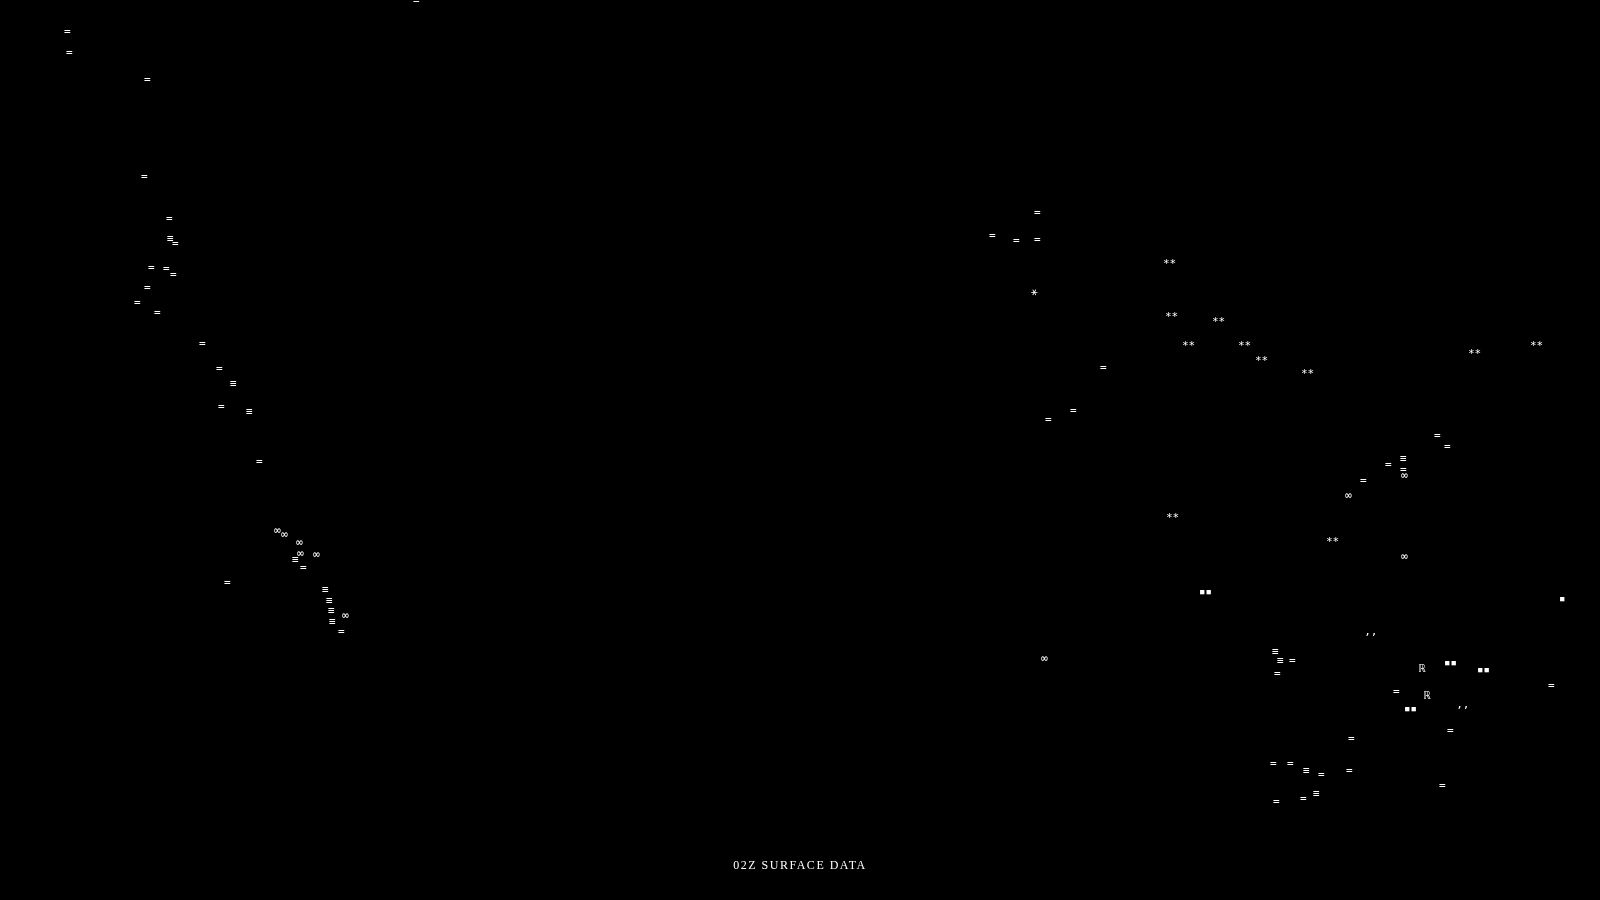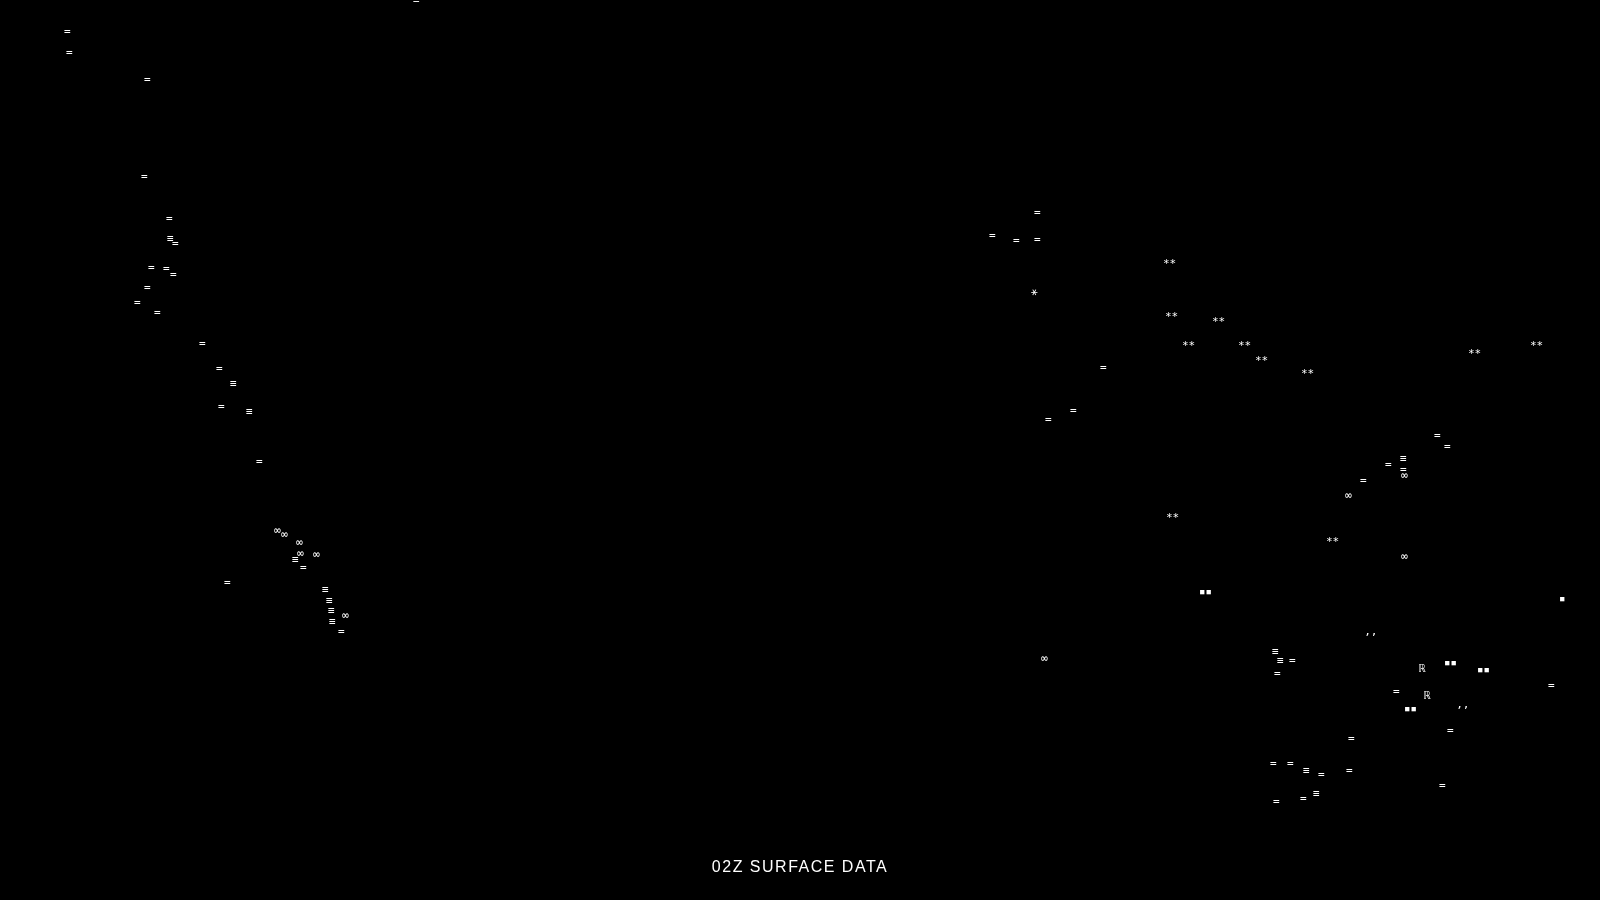"02Z SURFACE DATA" #title { font-family: Liberation Sans, sans-serif -> Liberation Serif, serif; font-size: 16px -> 12px }
